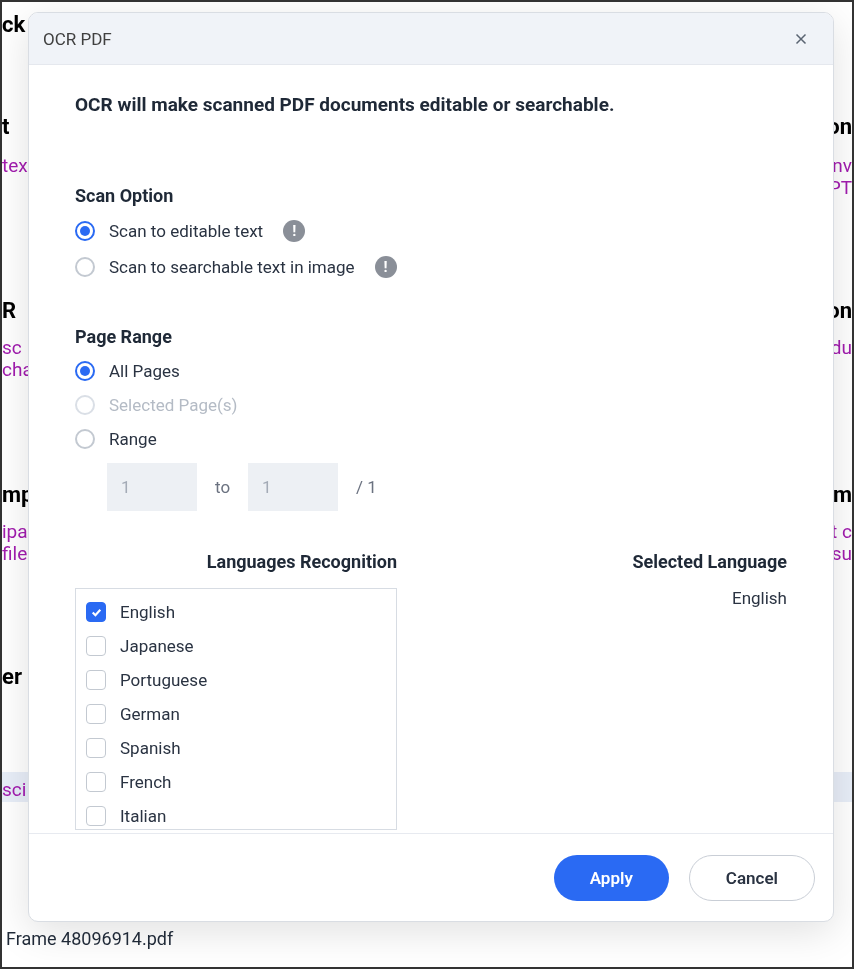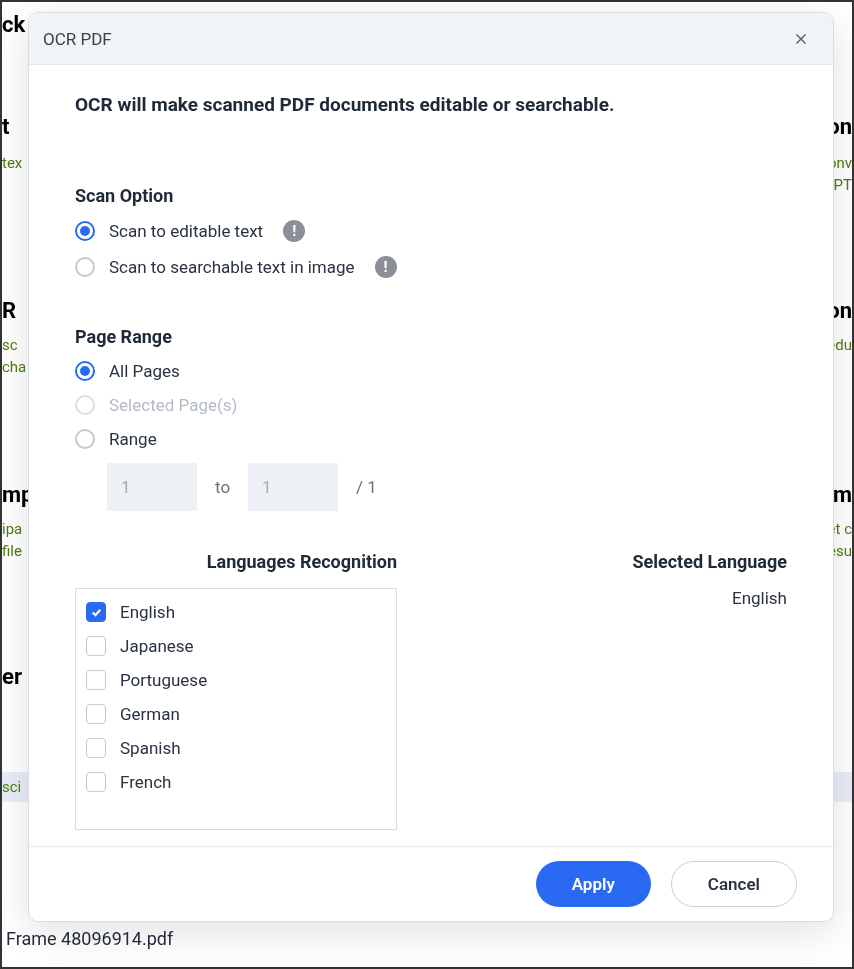"tex" .bg-small { color: #4d7c0f -> #a21caf; font-size: 15px -> 19px }
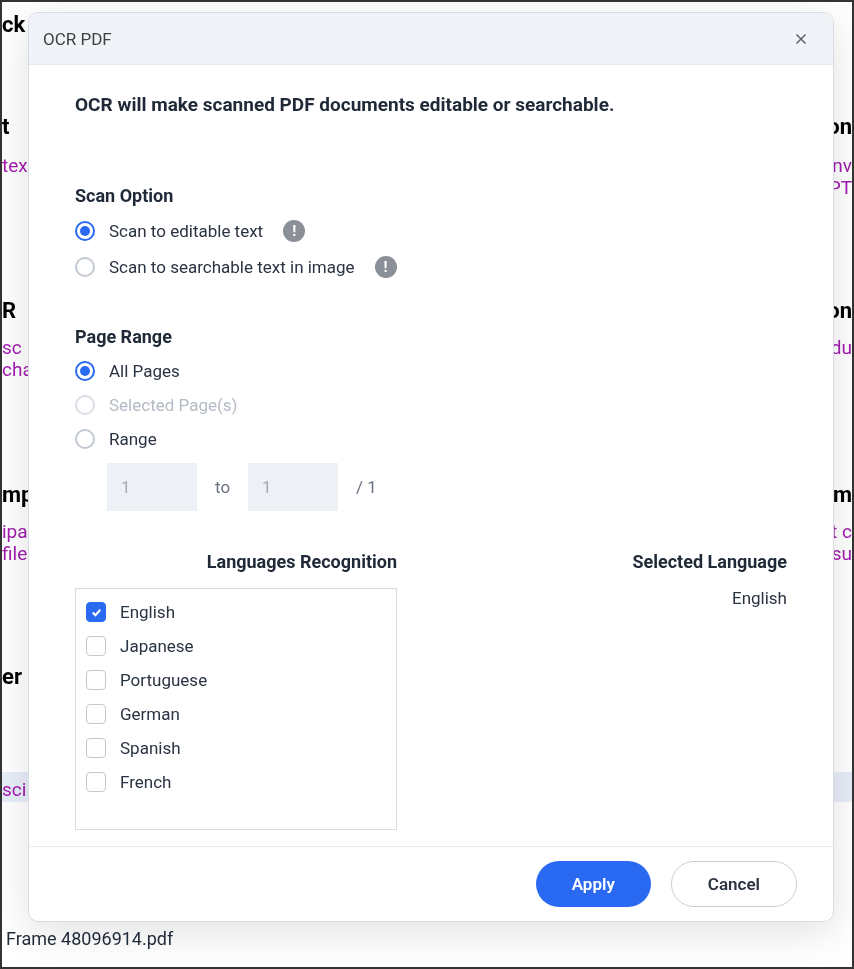"Italian" div.lang-item { html: none -> <div> <span></span> <span>Italian</span> </div> }
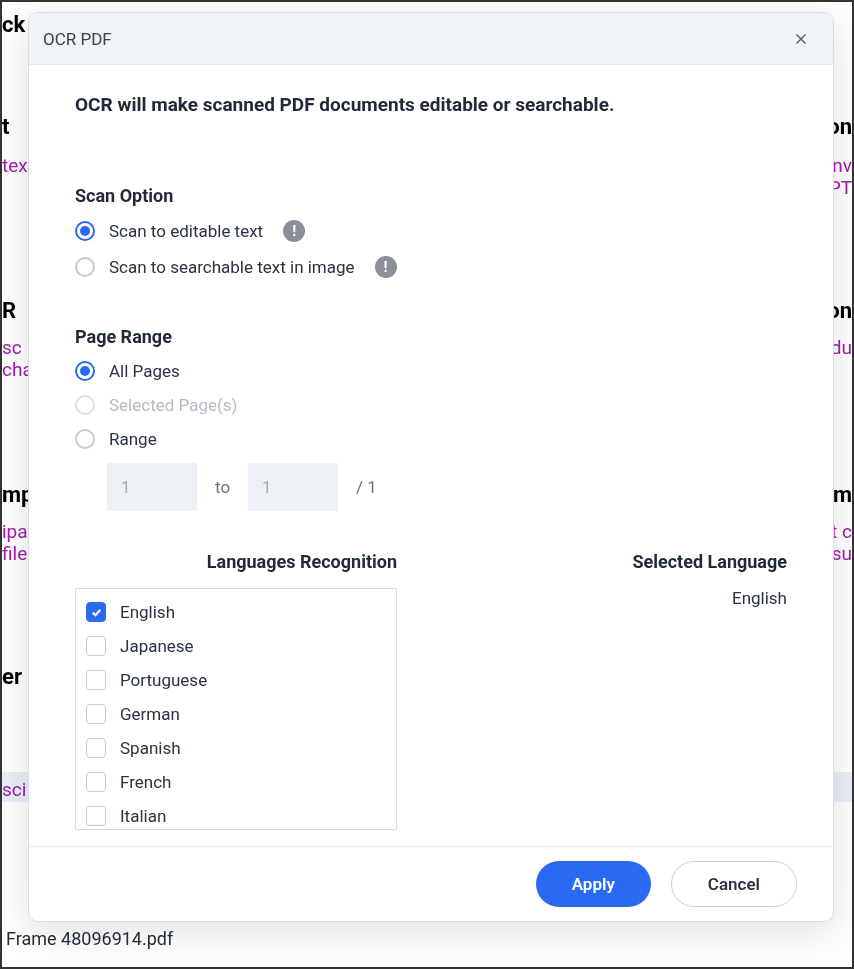"Apply" .modal-footer { height: 75px -> 88px; padding: 0 36px -> 0 18px }
